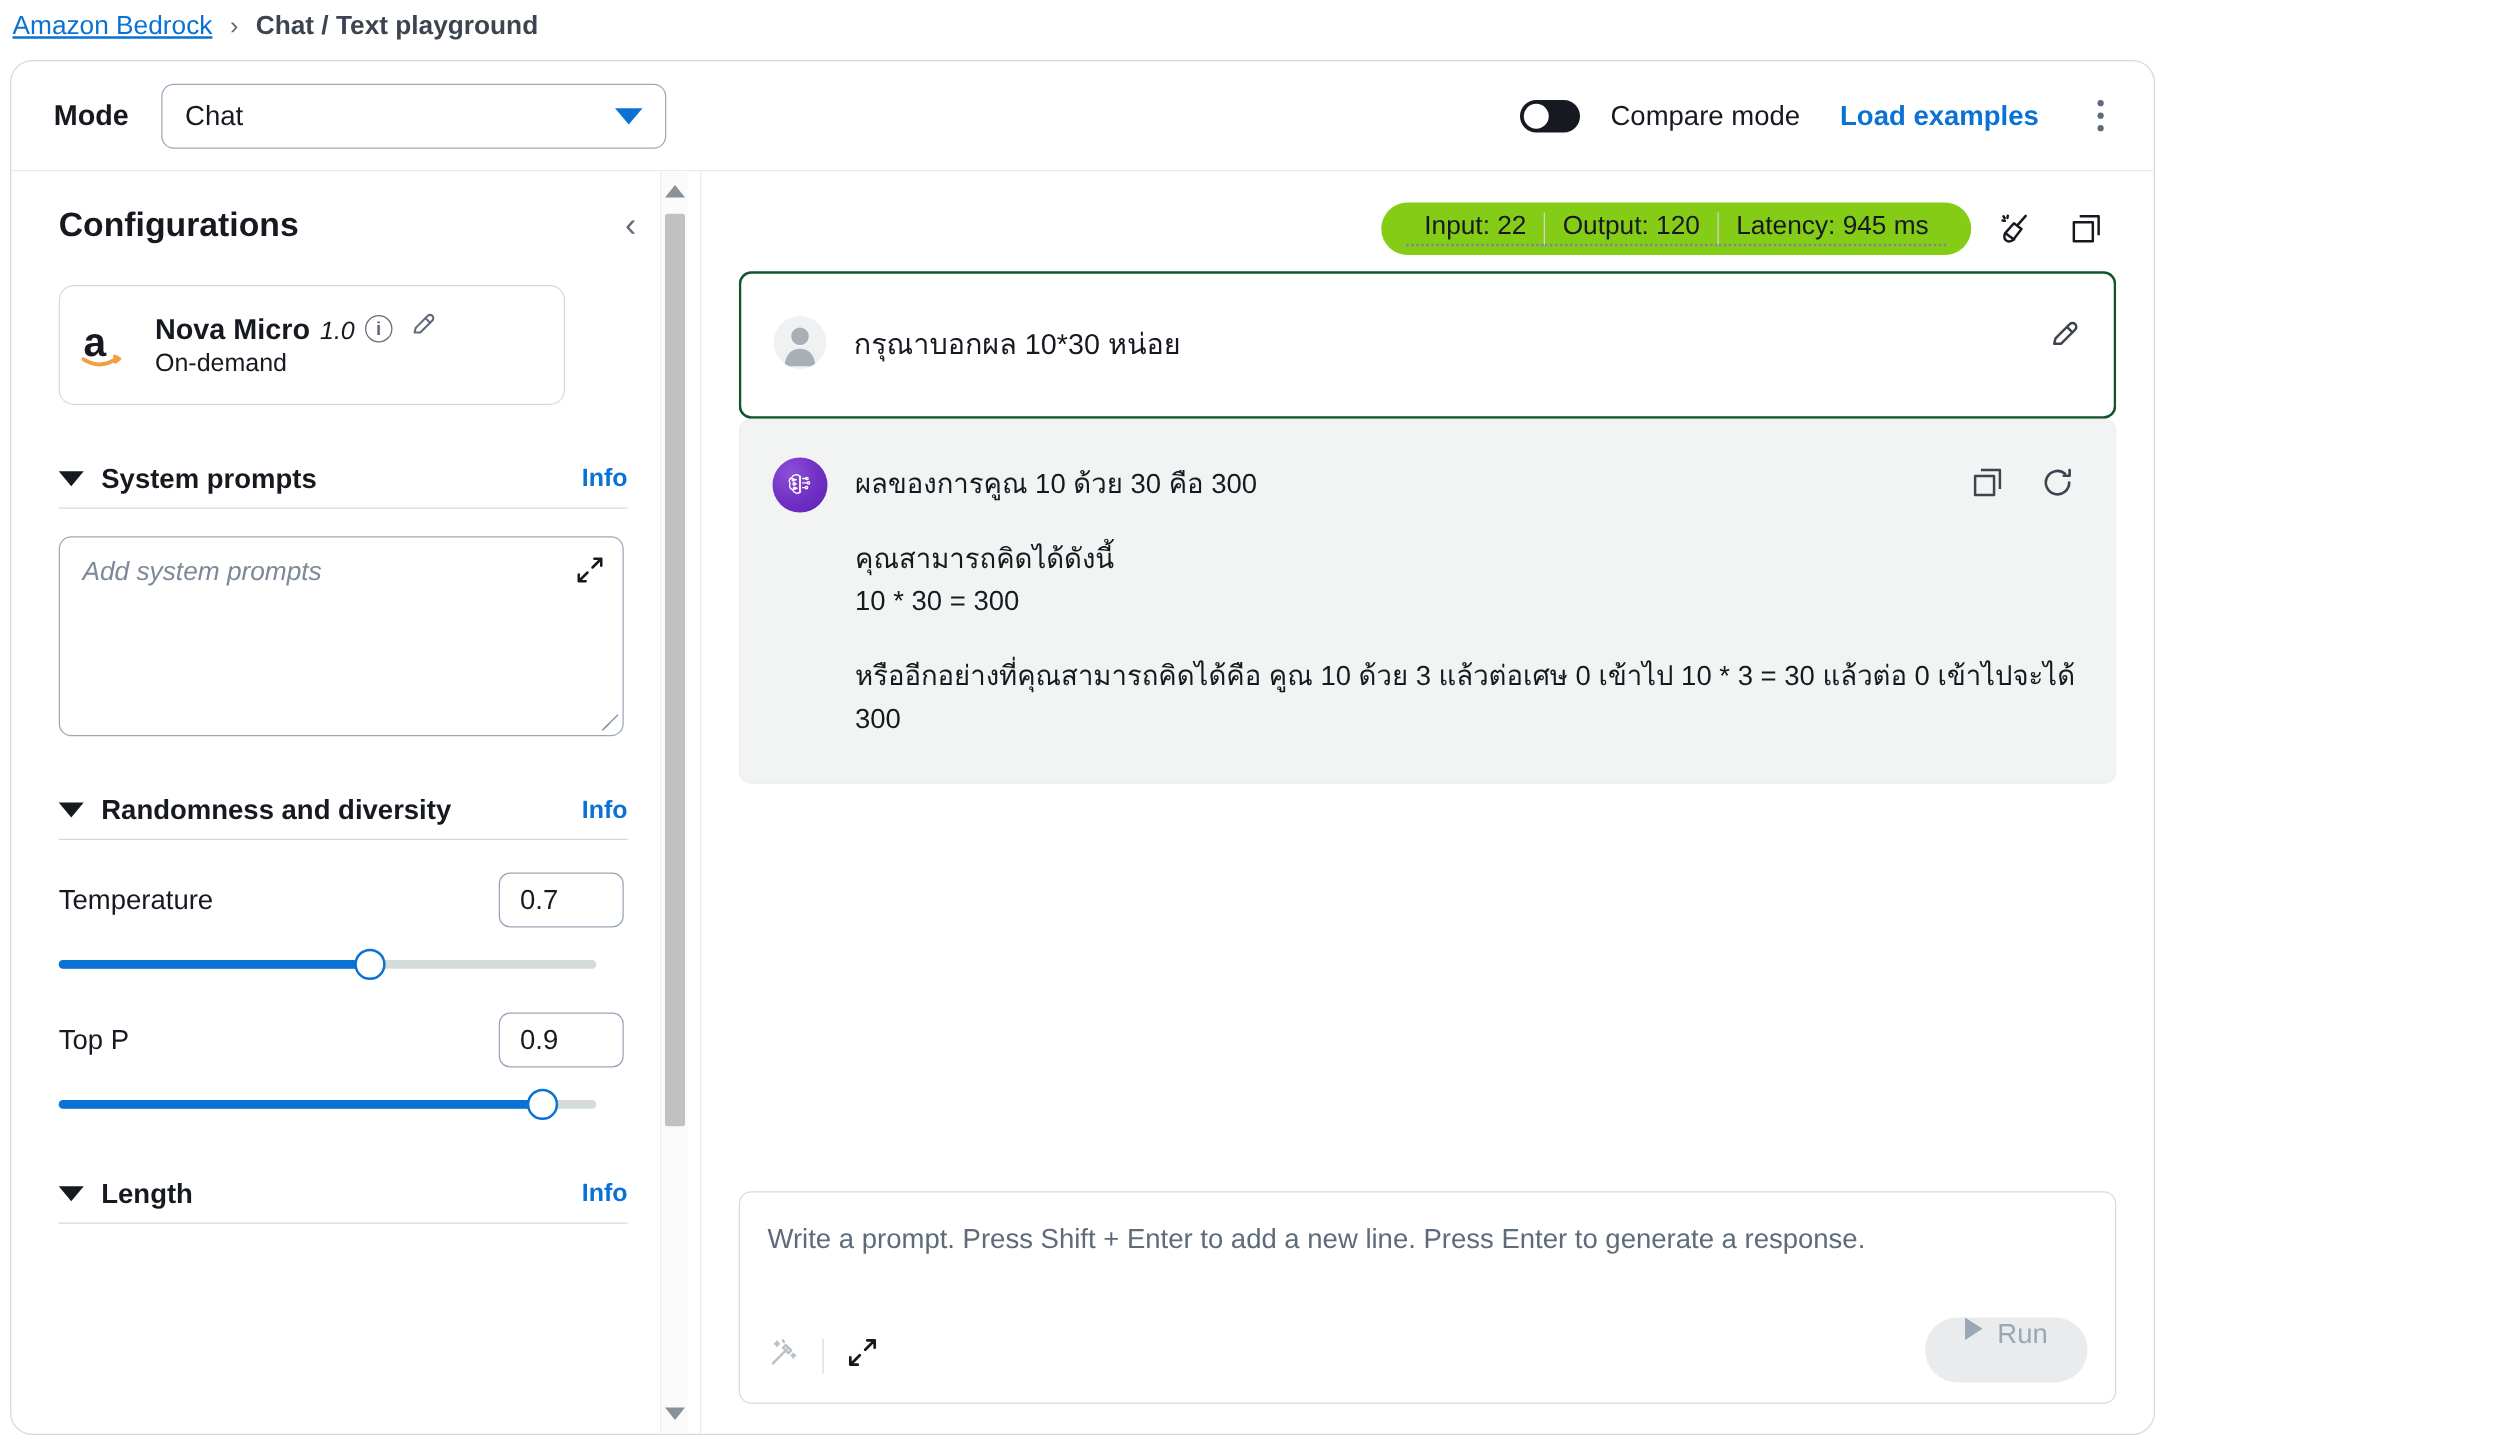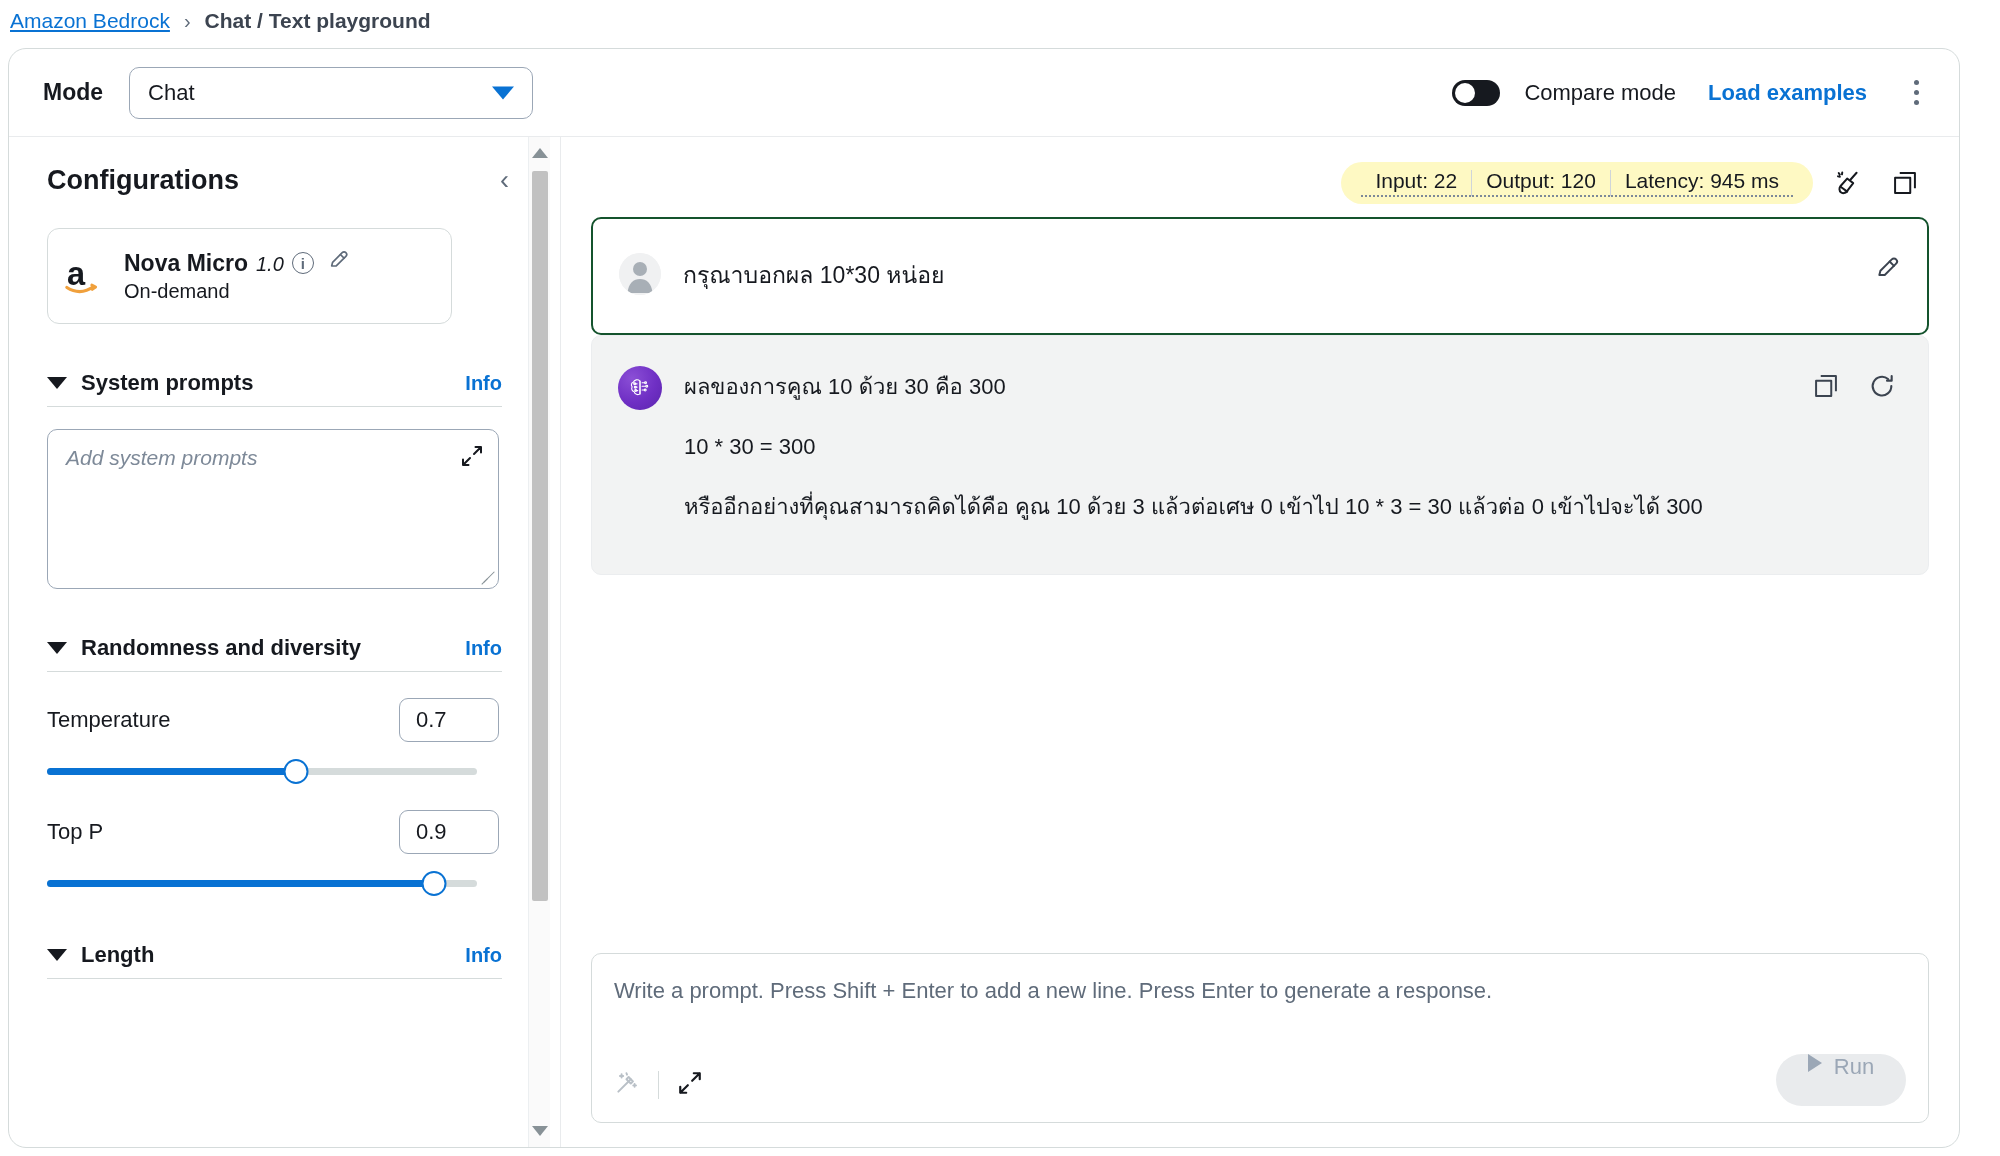"Mode" .panel { width: 1952px -> 1716px }
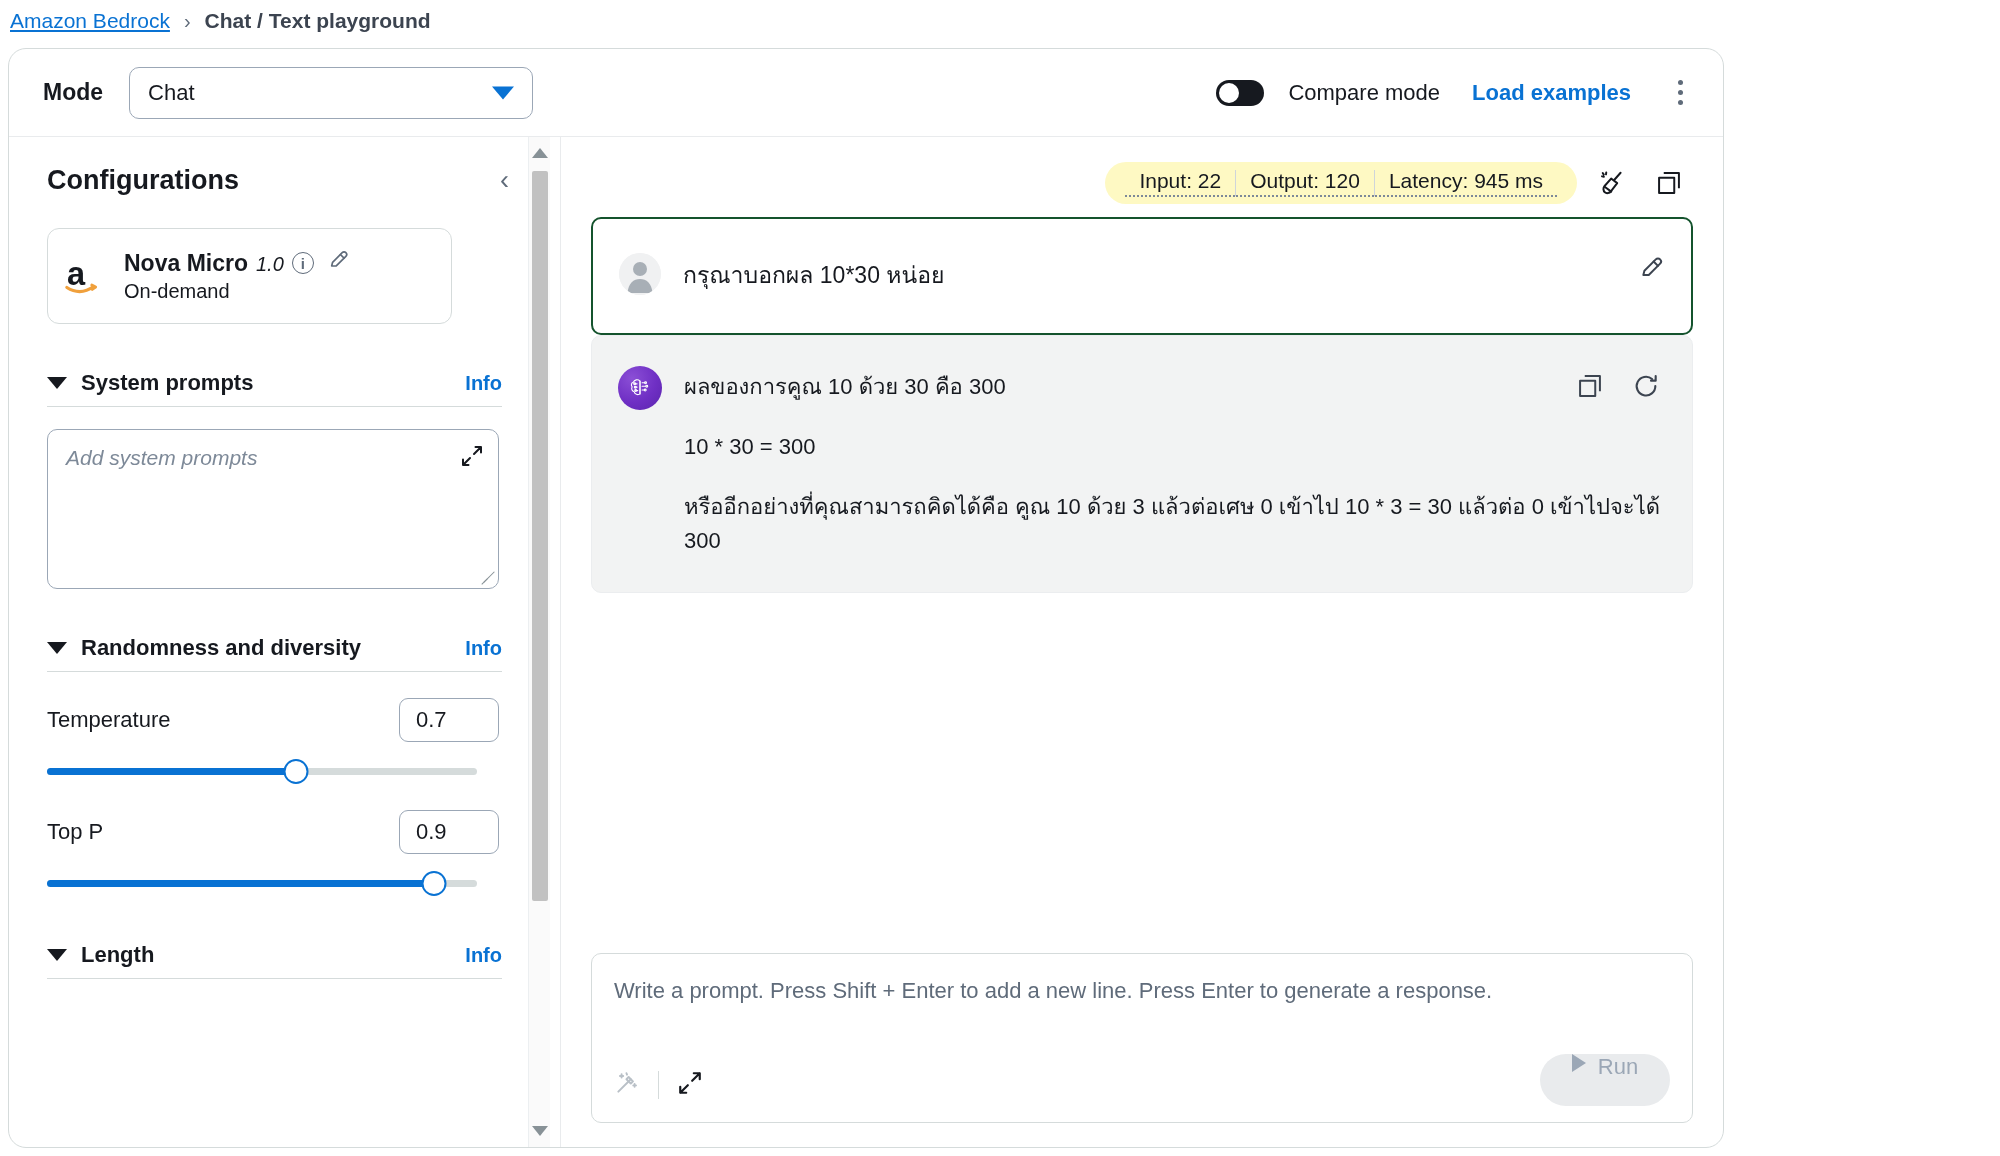"Input: 22" .metrics-pill { background: #fef9c3 -> #84cc16 }
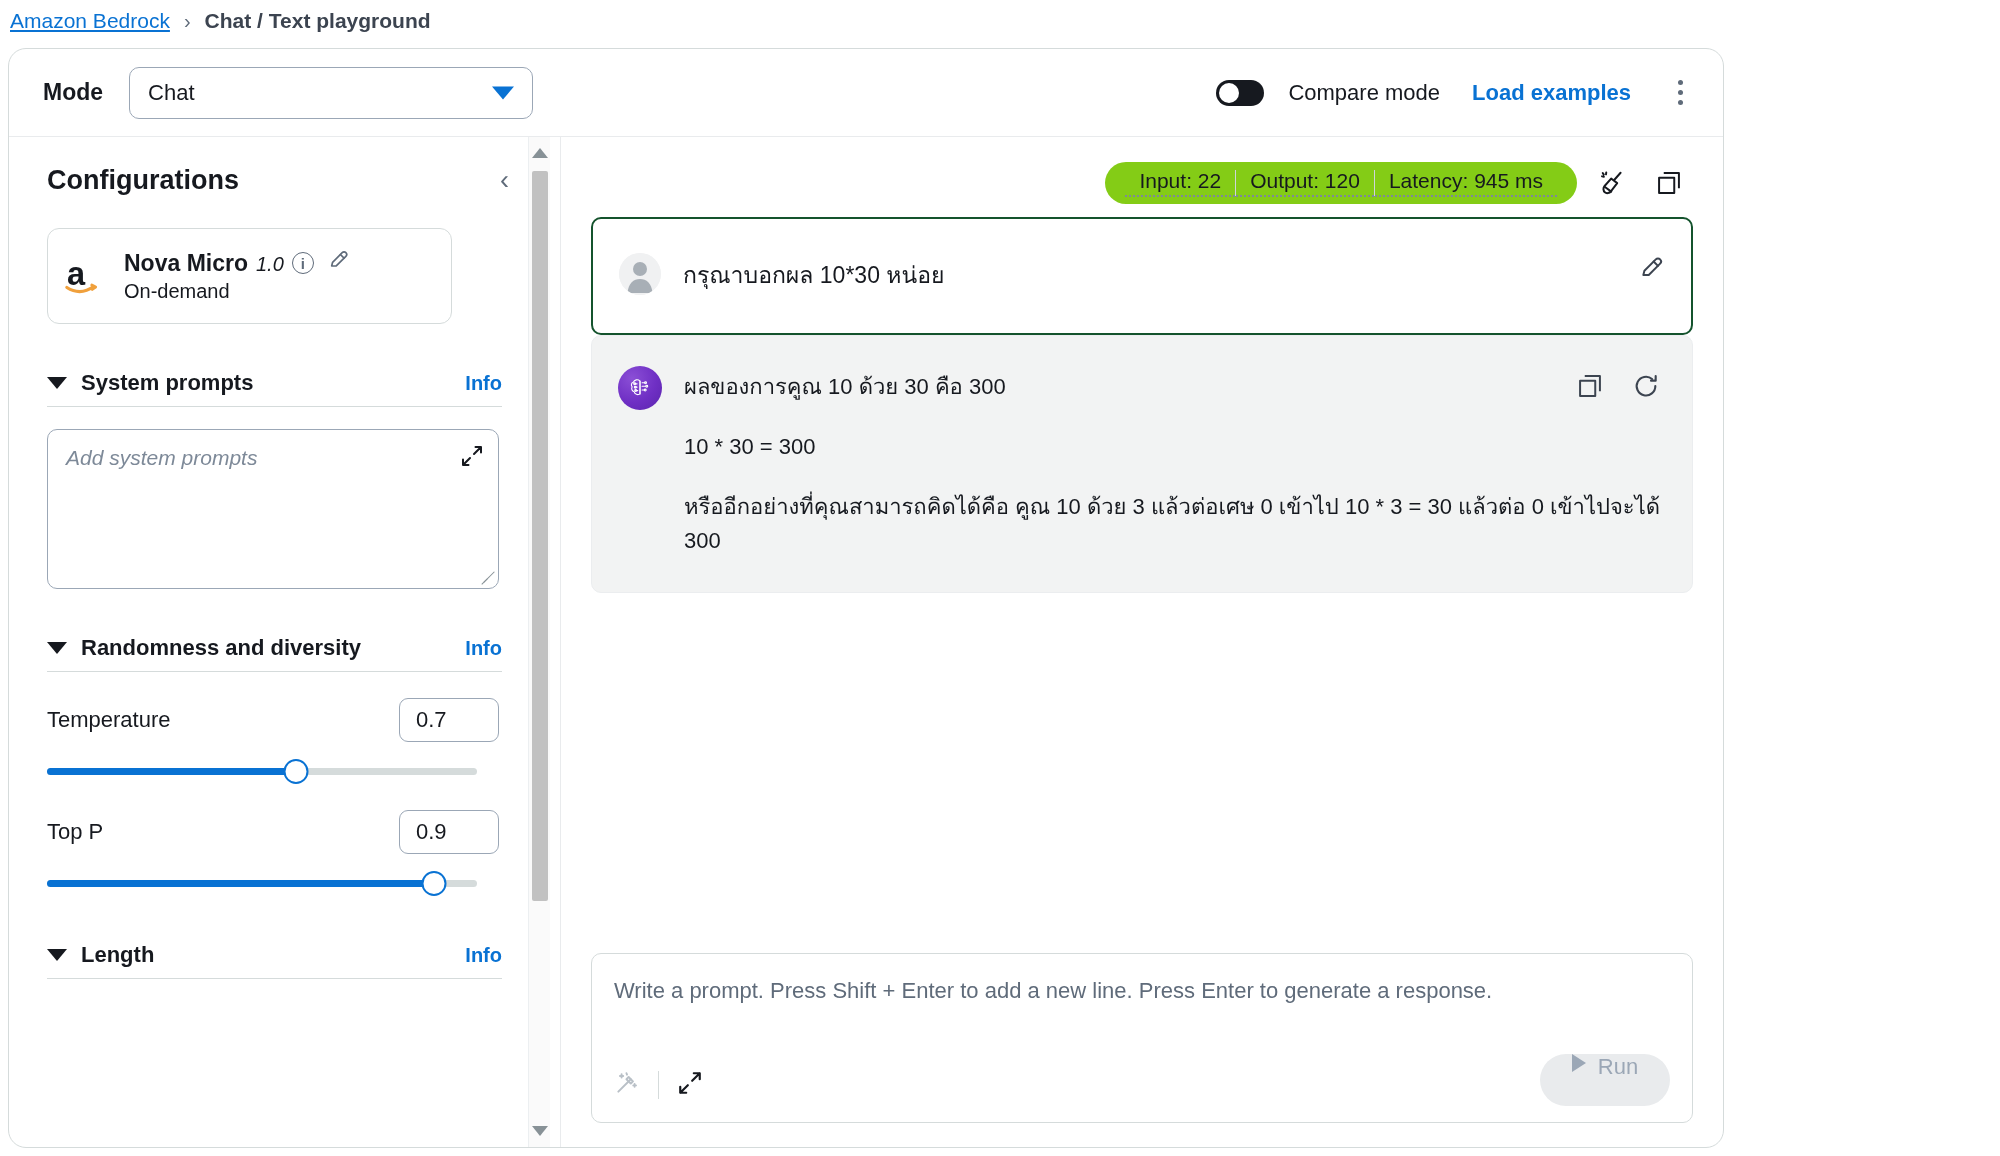"คุณสามารถคิดได้ดังนี้" div.ai-para { html: none -> <div>คุณสามารถคิดได้ดังนี้</div> }
